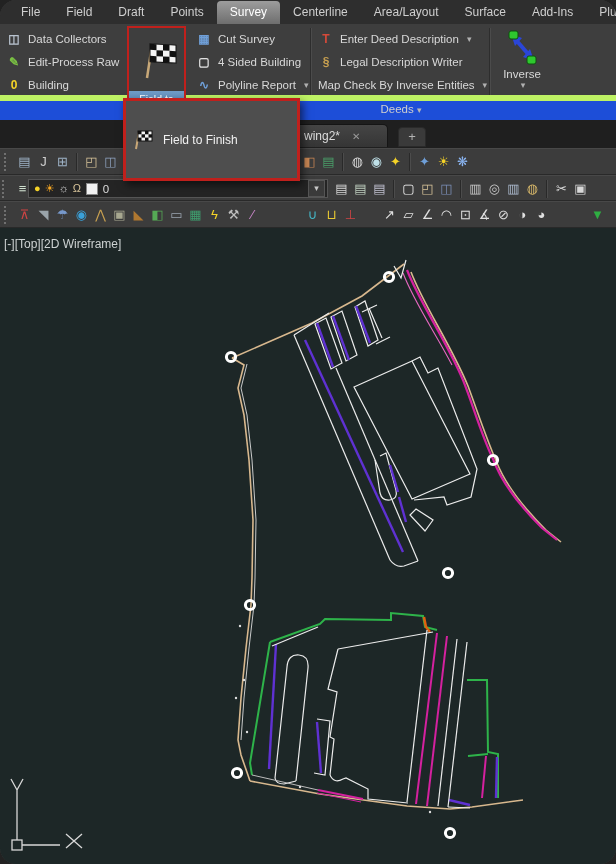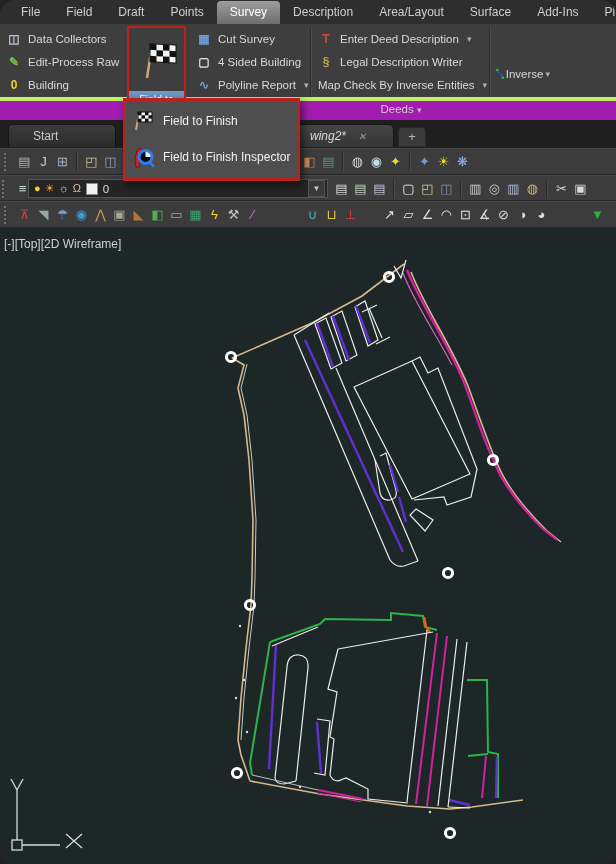"Description" span.menu-item { text: Description -> Centerline }
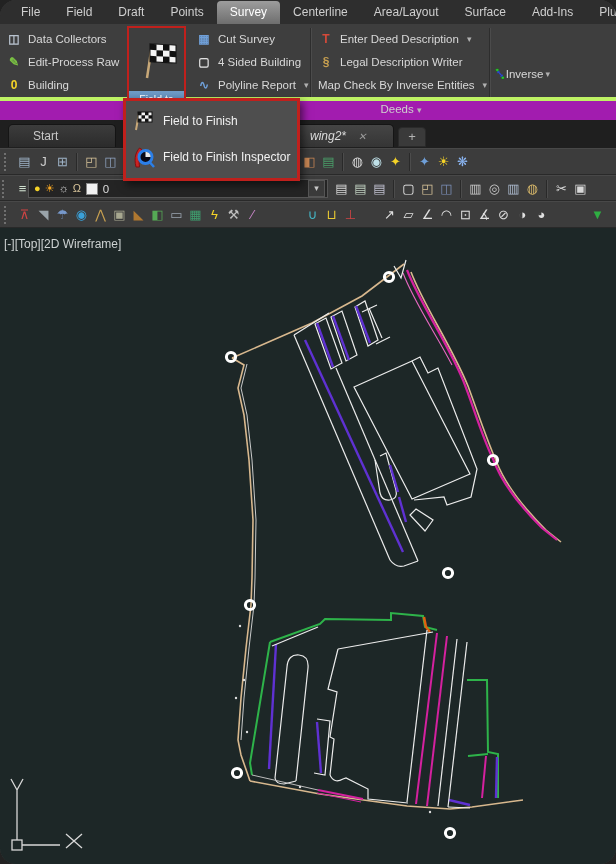"Inverse" .inverse-btn { flex-direction: row -> column }
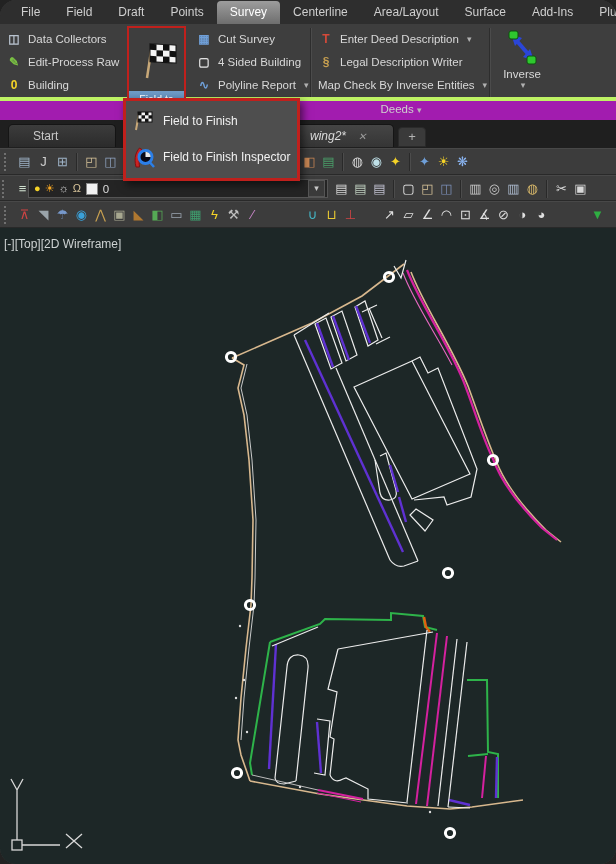"Deeds ▾" .panel-label-row { background: #a21caf -> #1d4ed8; border-top: 4px solid #bef264 -> 6px solid #bef264 }
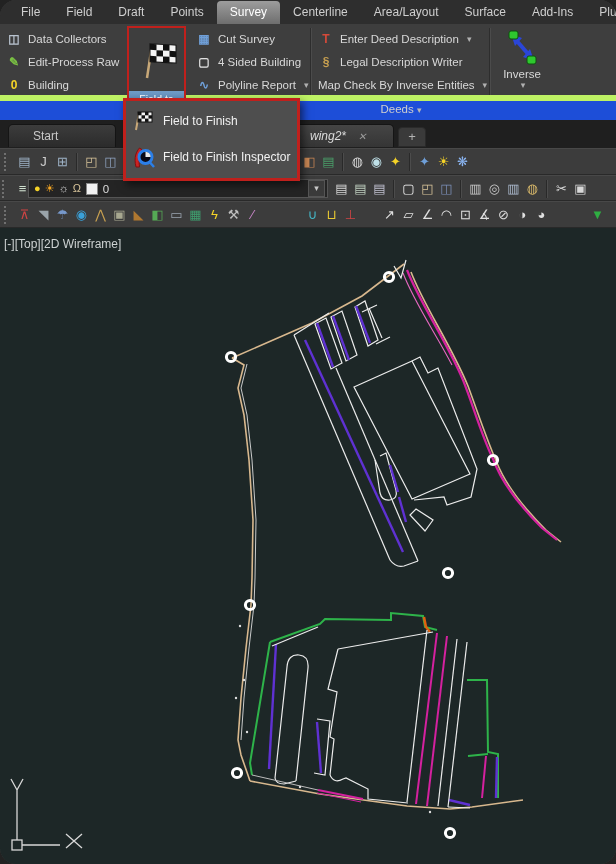"Start" div.tab { html: <div> <span>Start</span> </div> -> none }
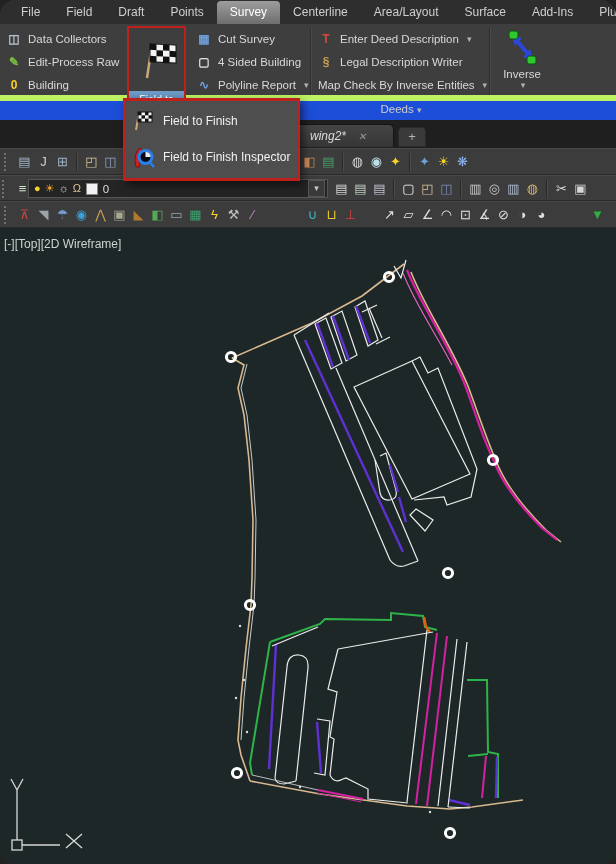"wing2*" .tab-drawing { font-style: italic -> none; left: 282px -> 276px }
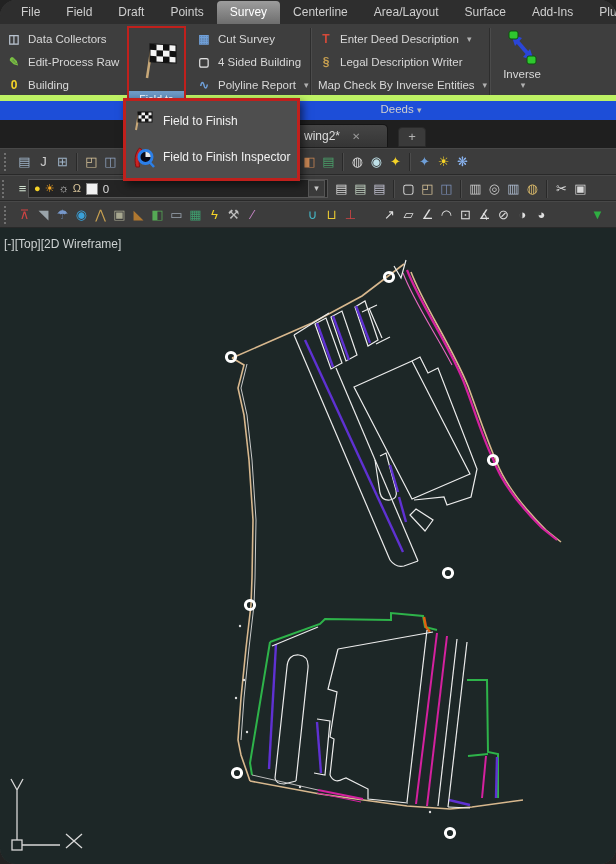"Field to Finish Inspector" div.dd-item { html: <div> <svg> <path></path> <circle></circle> <path></path> <line></line> </svg> <span>Field to Finish Inspector</span> </div> -> none }
